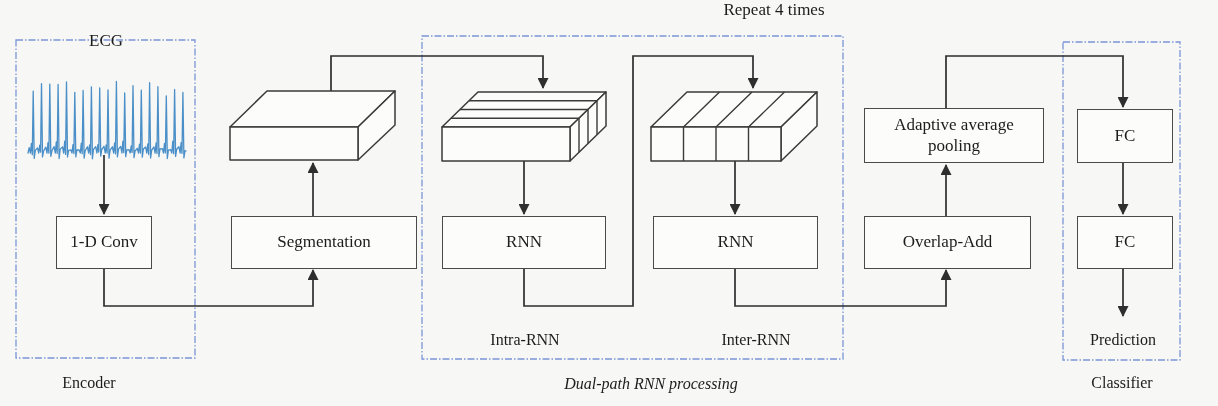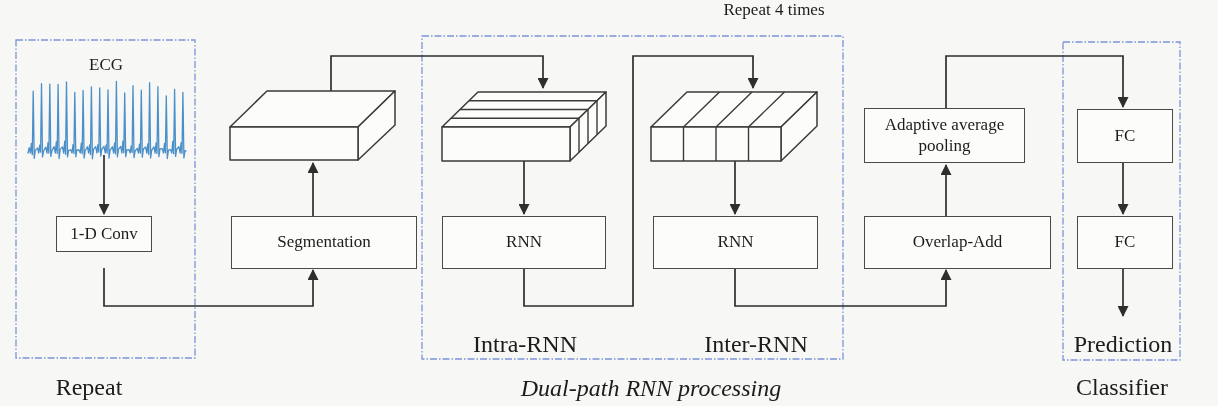"ECG" div.lbl { top: 56px -> 32px }
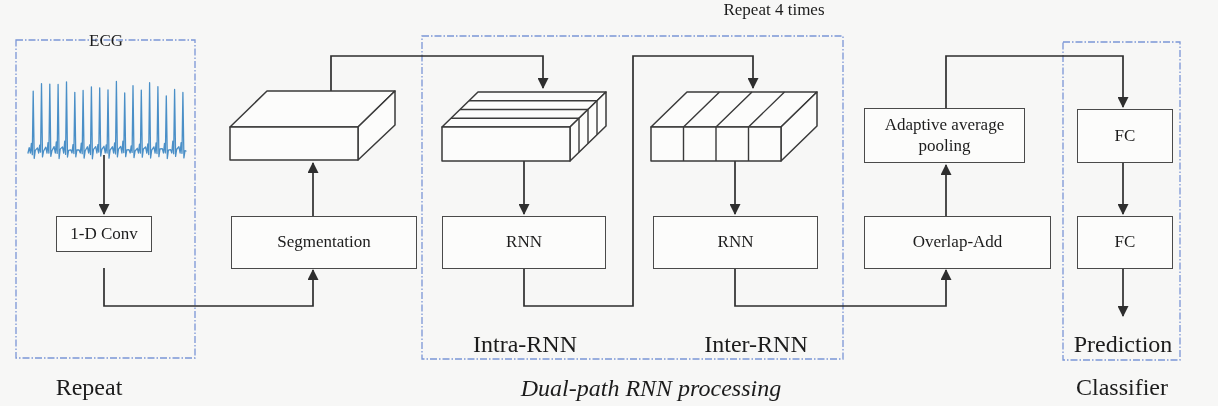"Adaptive average pooling" div.node { width: 161px -> 180px }
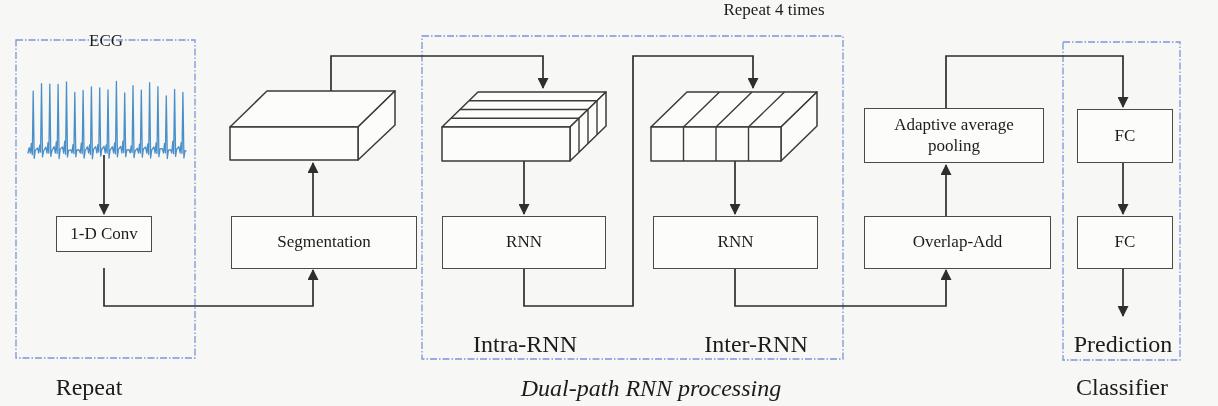"1-D Conv" div.node { height: 36px -> 53px }
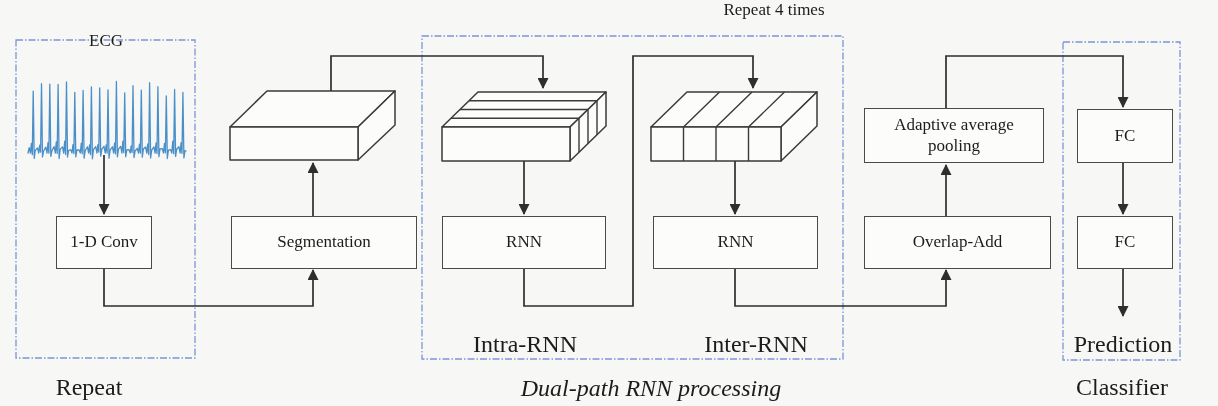"Overlap-Add" div.node { width: 187px -> 167px }
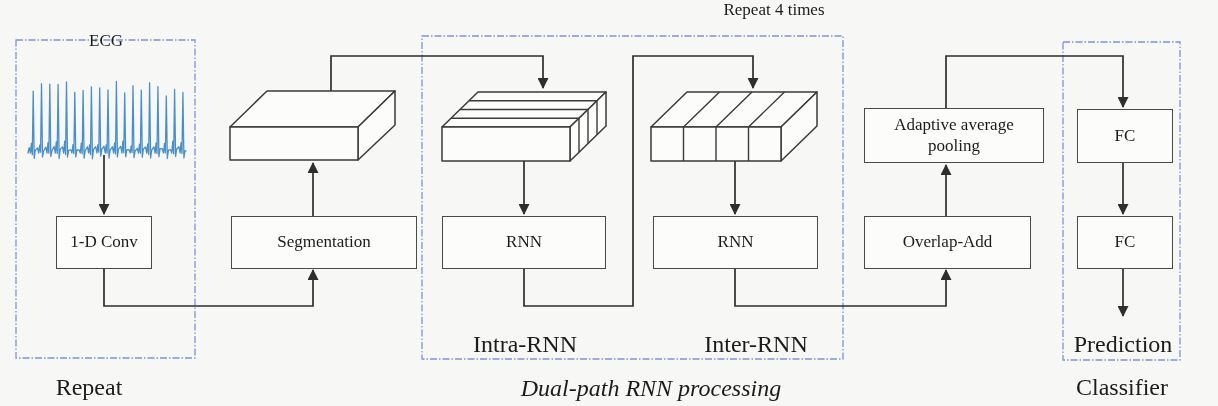"Intra-RNN" .lbl.section { font-size: 24px -> 16px }
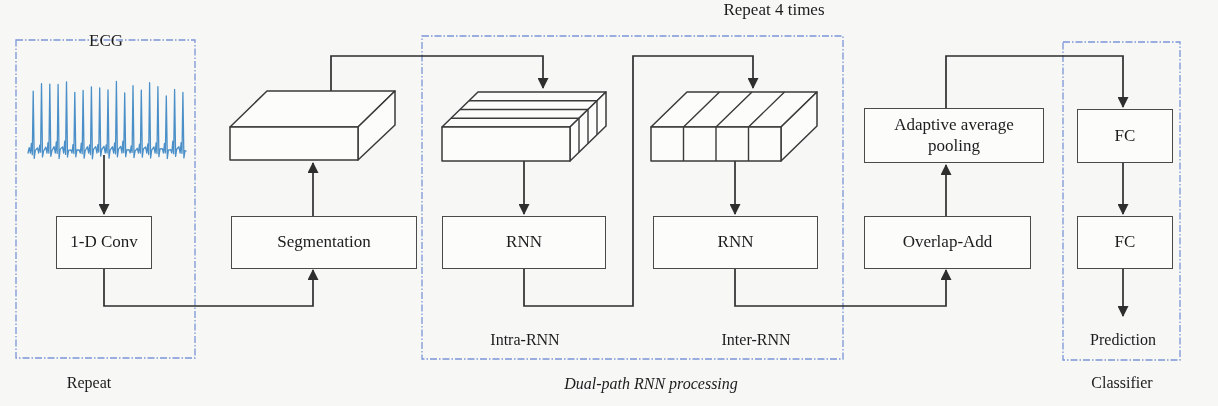"Repeat" div.lbl { text: Repeat -> Encoder }
